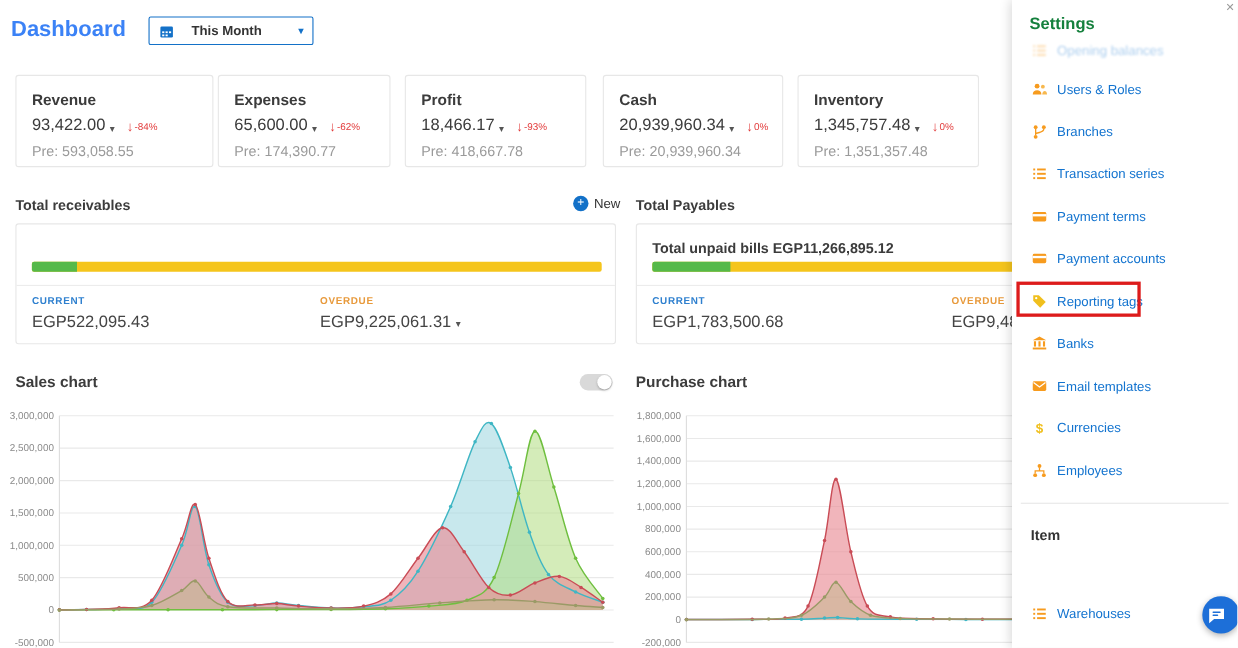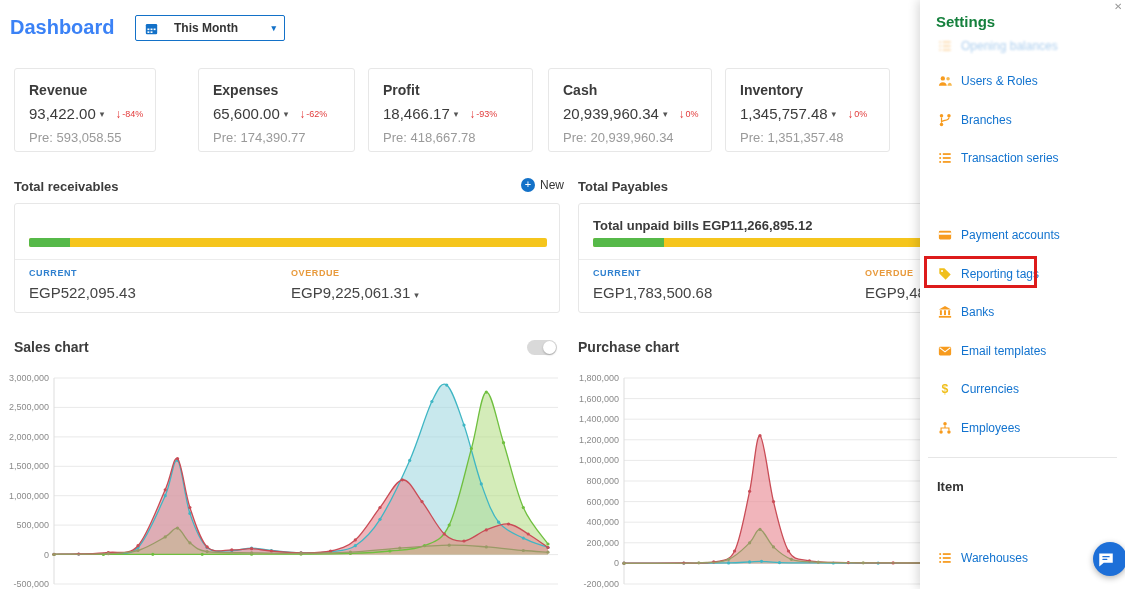"Revenue" div.kpi-card { width: 142px -> 180px }
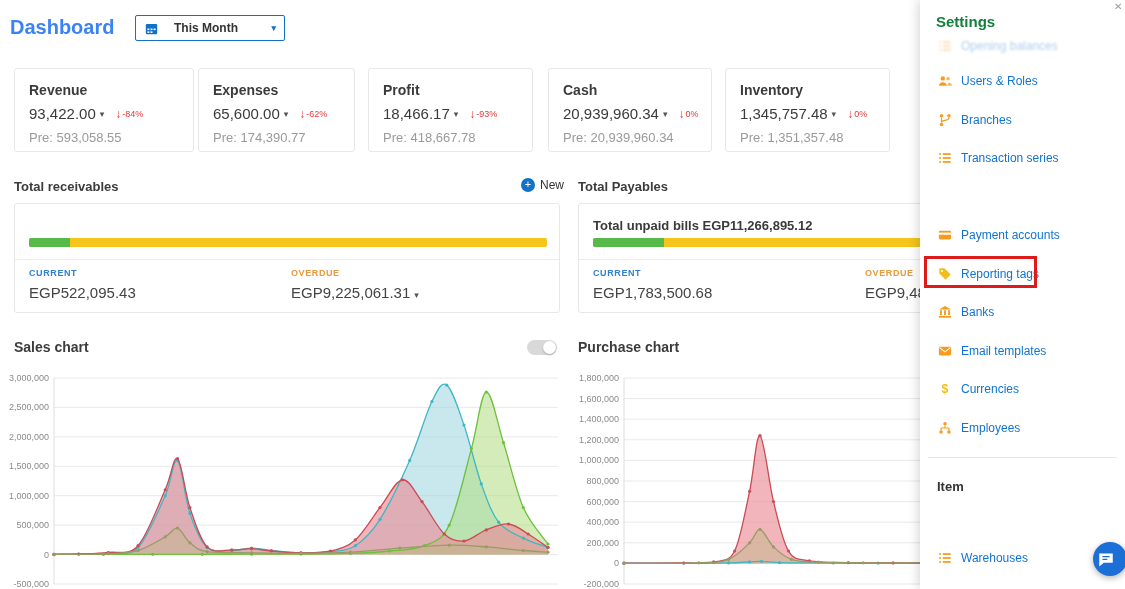"93,422.00" .kpi-value-row { align-items: center -> flex-end }
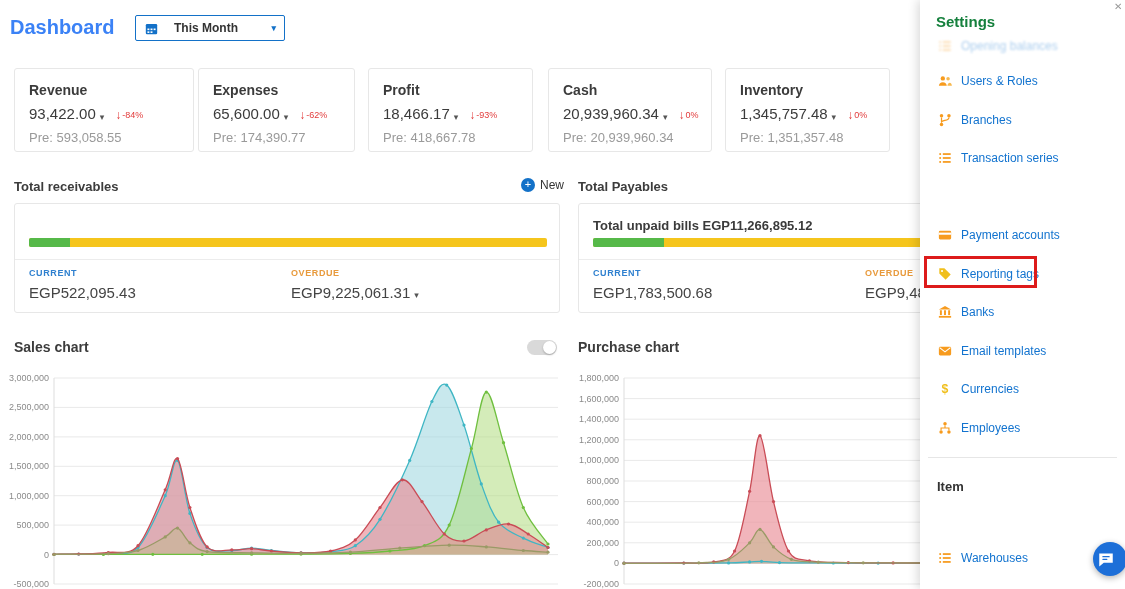"Payment terms" div.side-item { html: none -> <div> <span> <svg> <rect></rect> <rect></rect> </svg> </span> <span>Payment terms</span> </div> }
